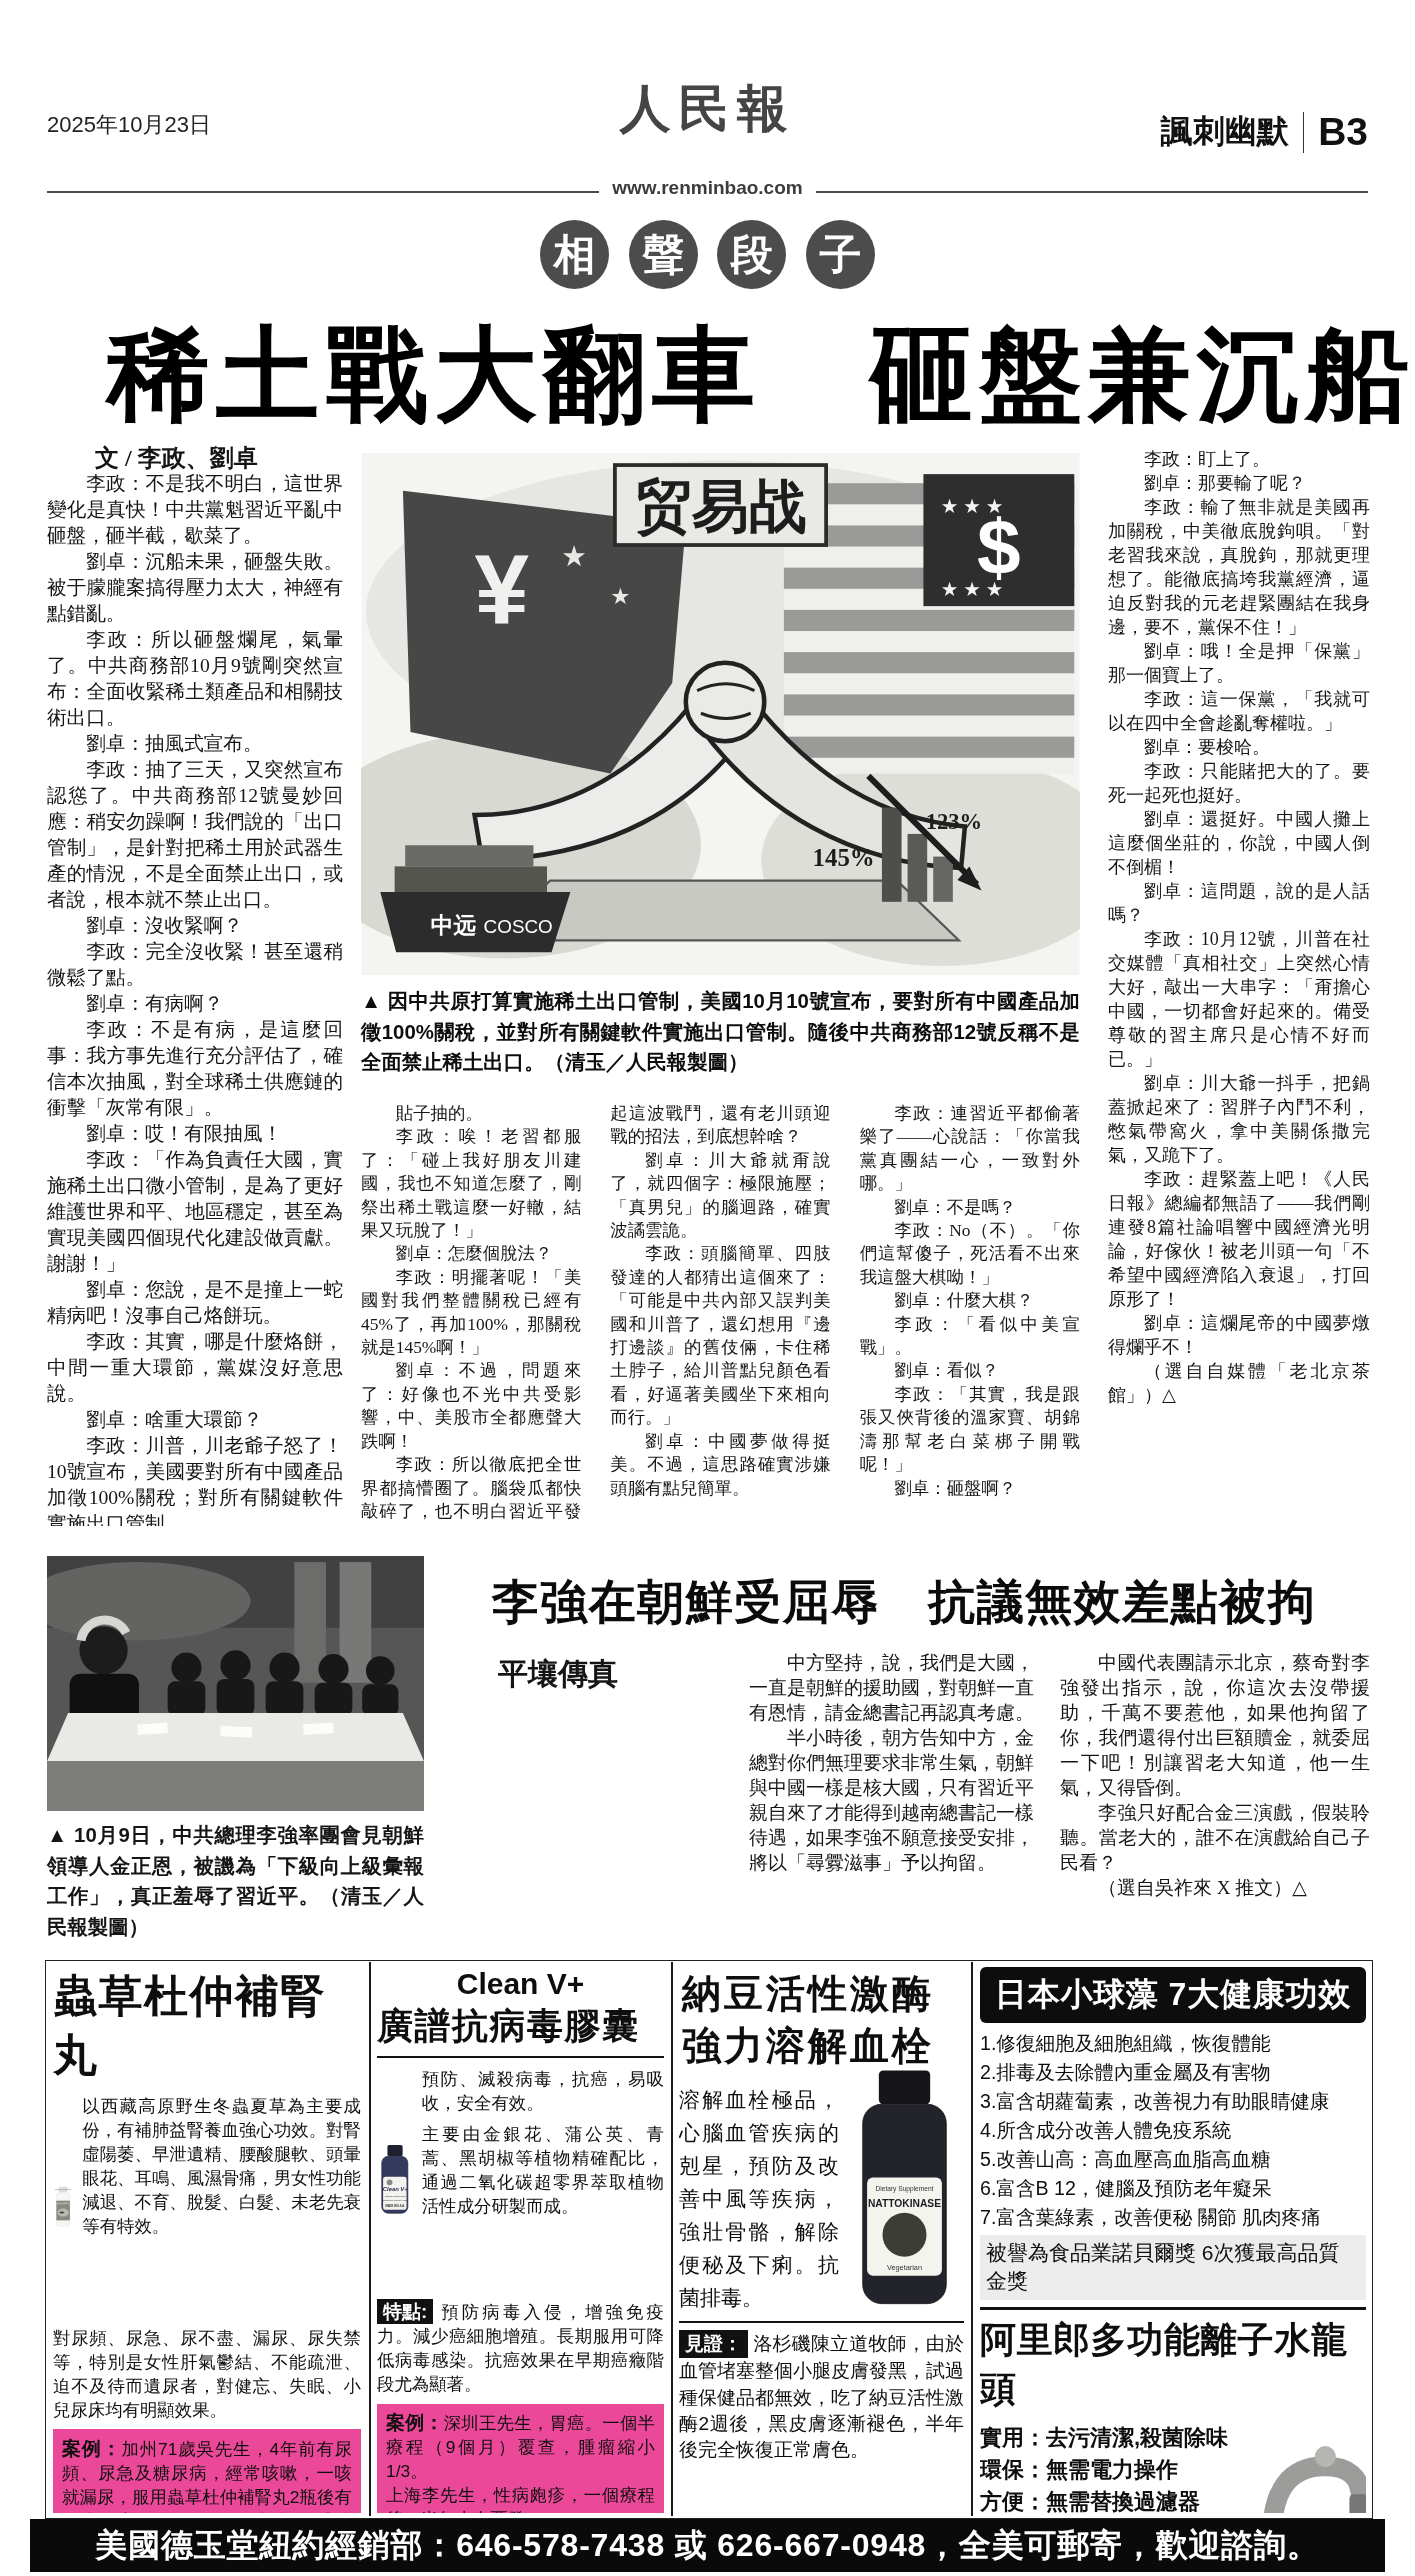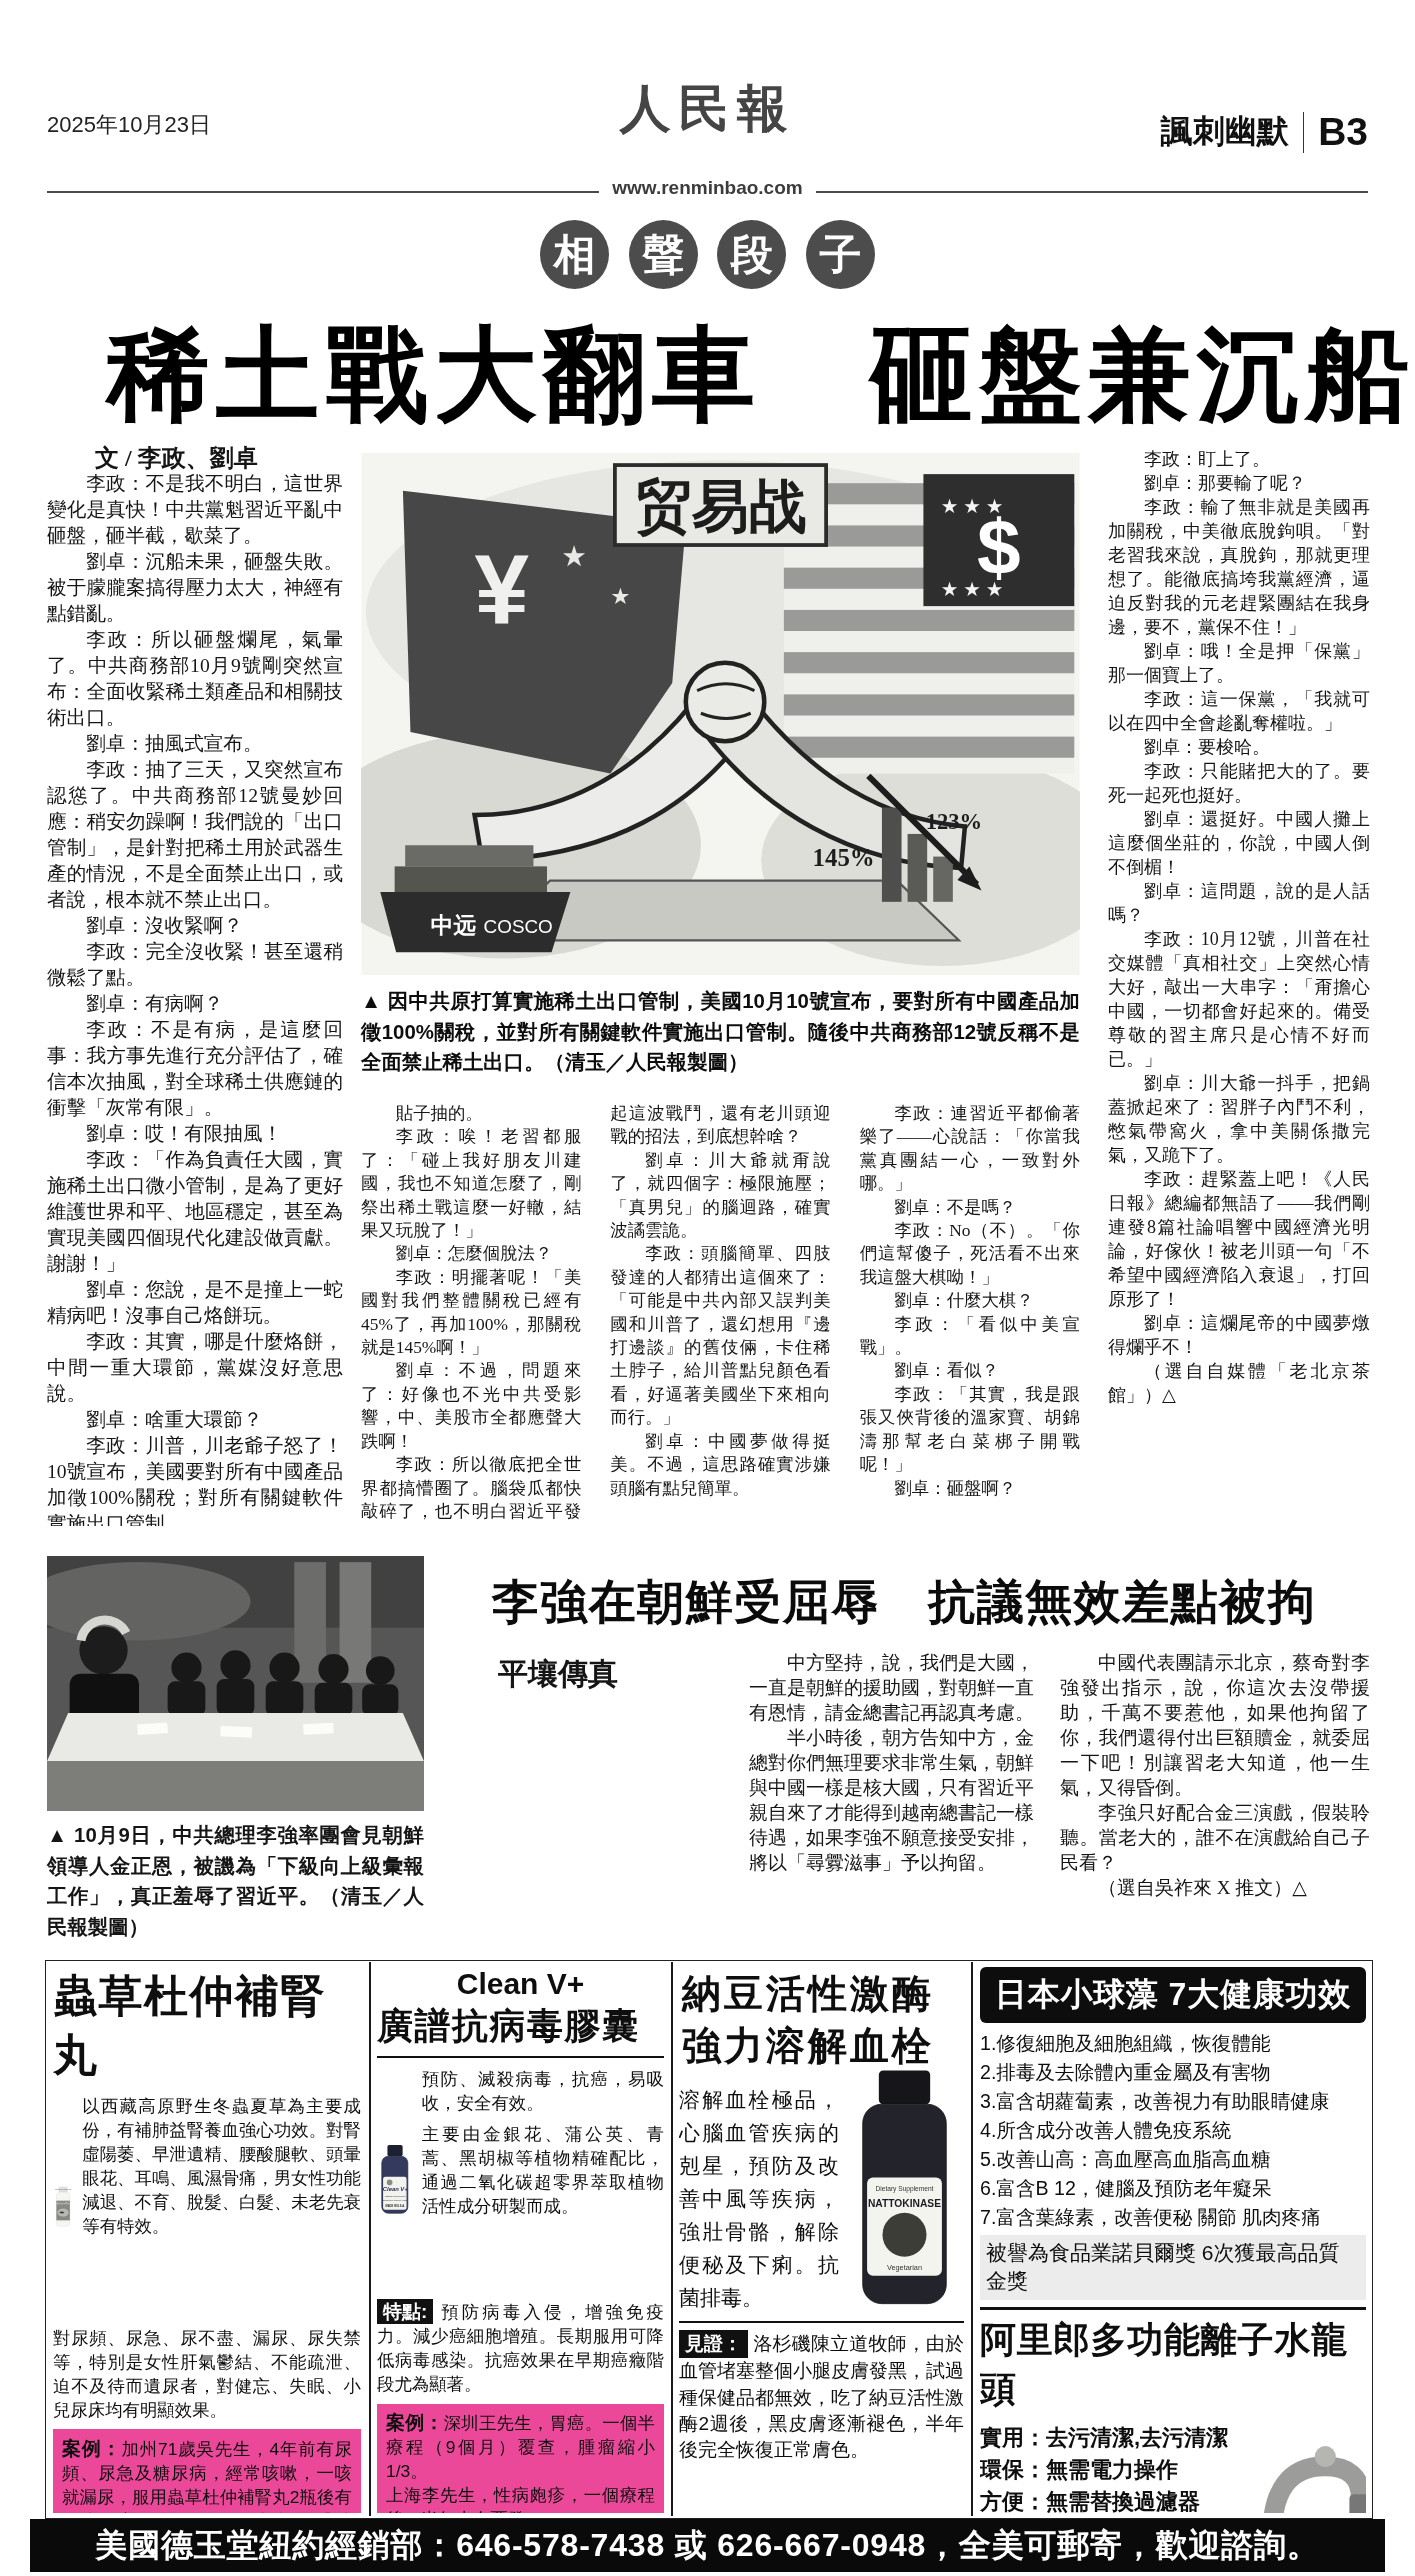"實用：去污清潔,去污清潔" p { text: ,去污清潔 -> ,殺菌除味 }
